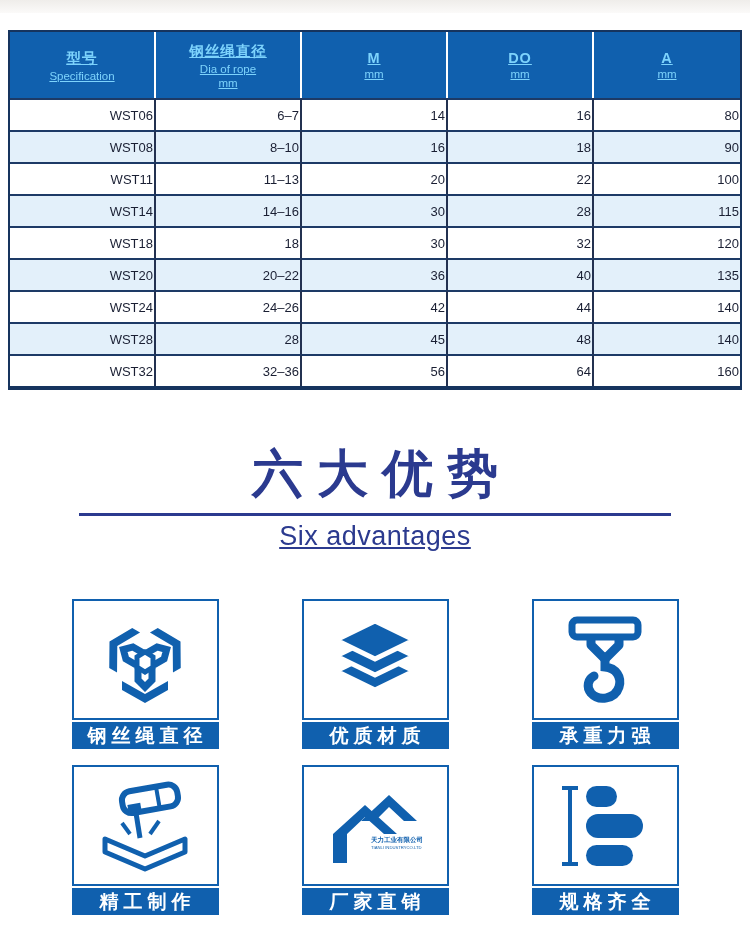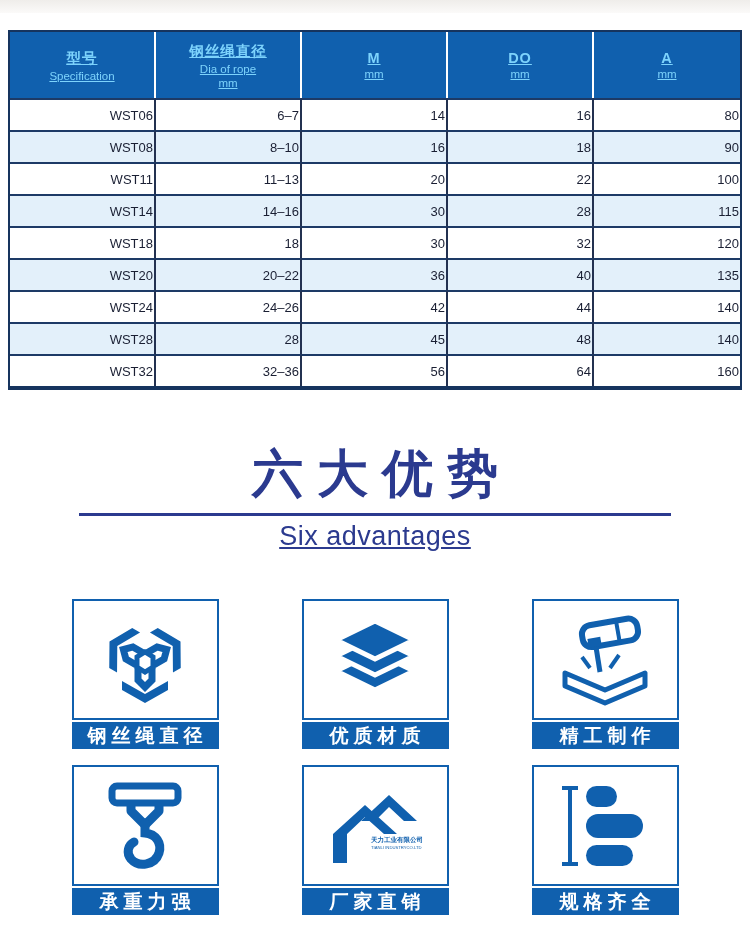"精工制作" div.adv-box { order: before "承重力强" -> after "承重力强" }
